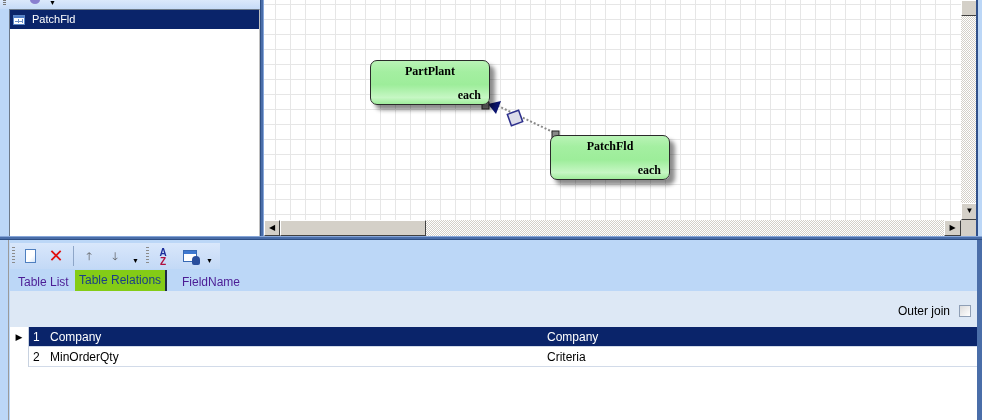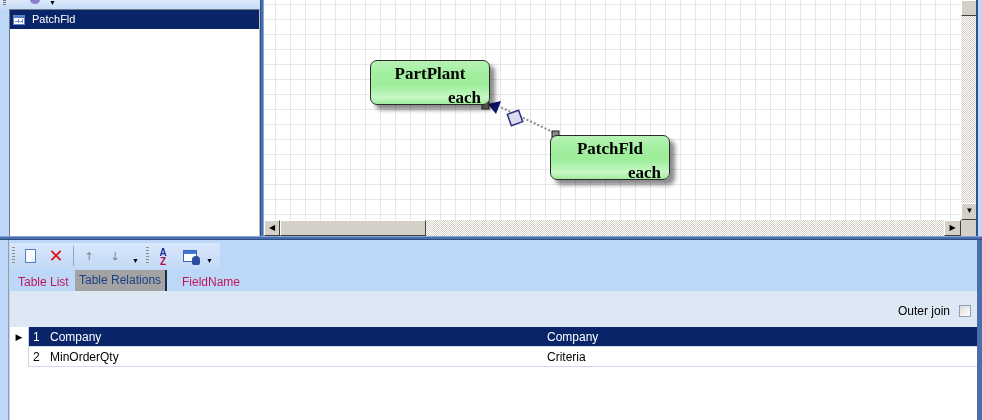"PartPlant" .entity { font-size: 17px -> 12px }
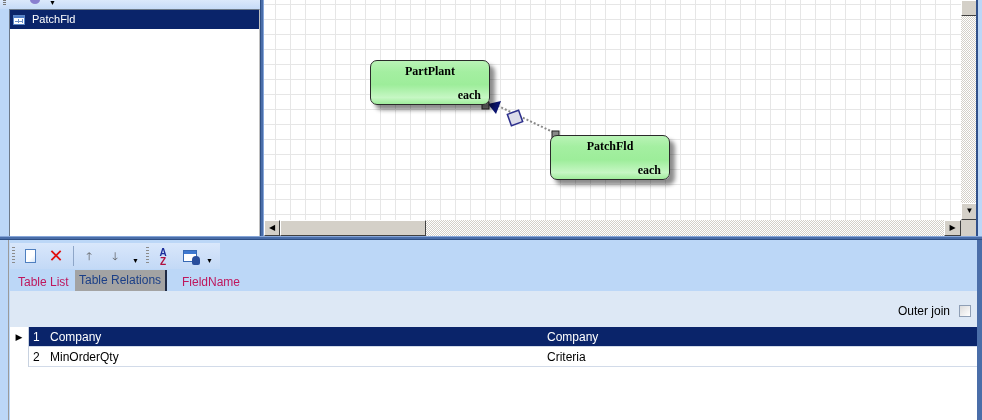"Table List" .tab { color: #be185d -> #4c1d95 }
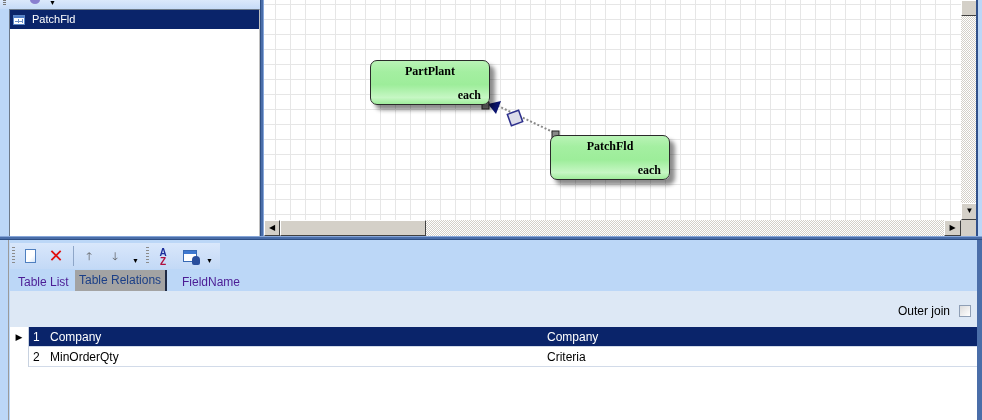"Table Relations" .tab.active { background: #a3a3a3 -> #84cc16 }
